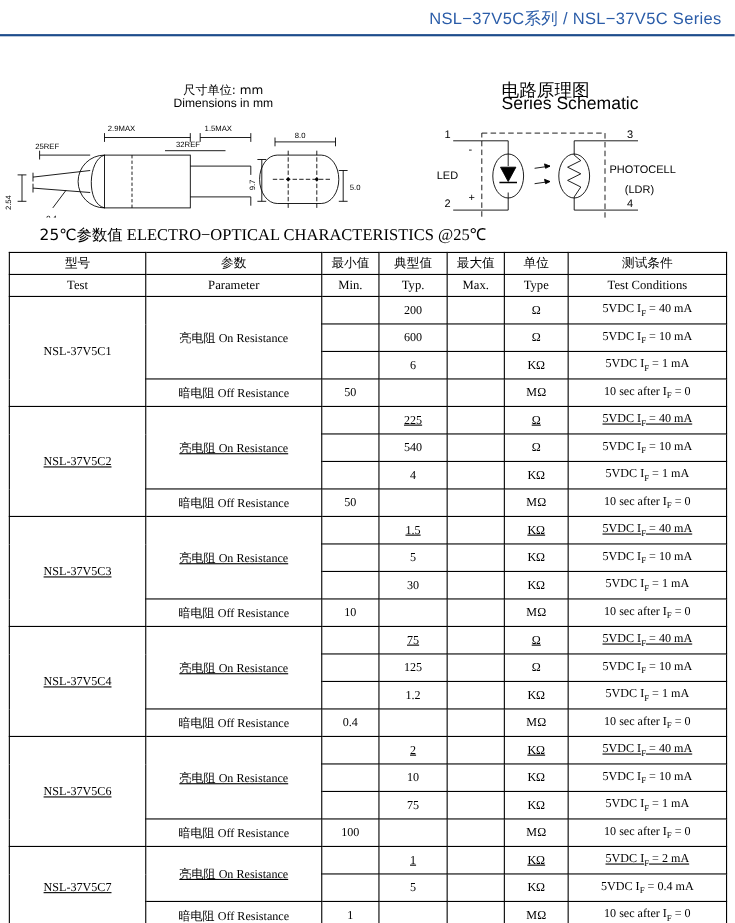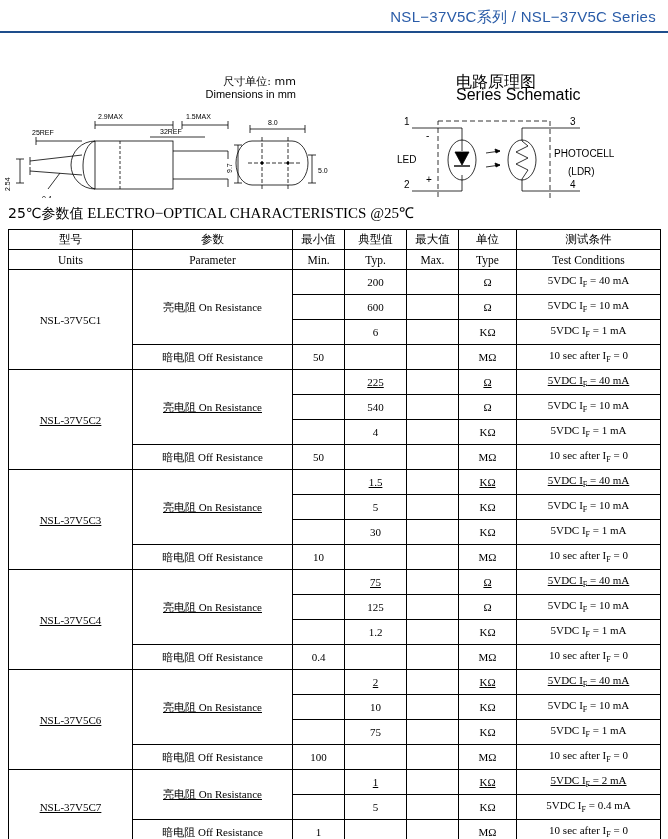"尺寸单位: mm" .dim-caption { left: 166px -> 138px; text-align: right -> center }
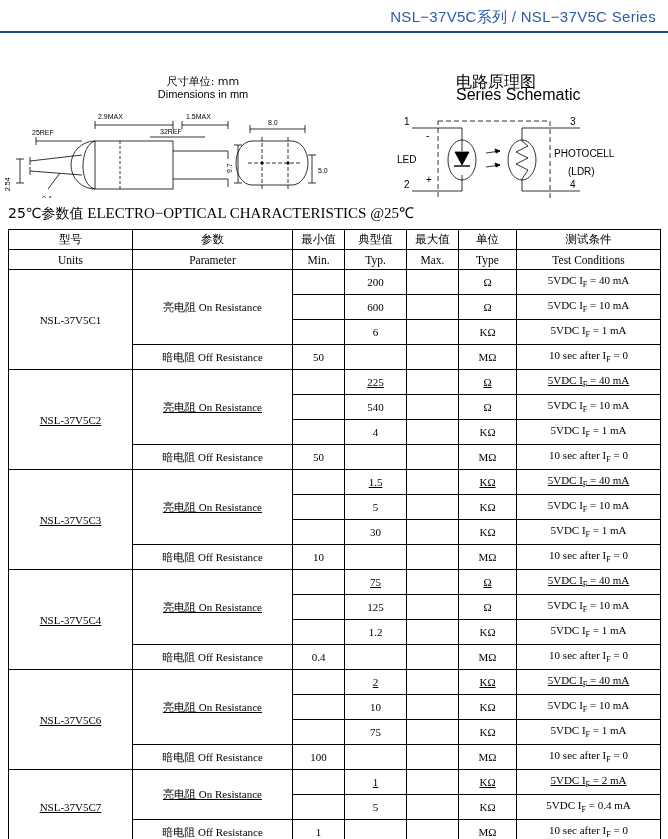"25℃参数值 ELECTRO−OPTICAL CHARACTERISTICS" .section-title { margin-left: none -> 28px }
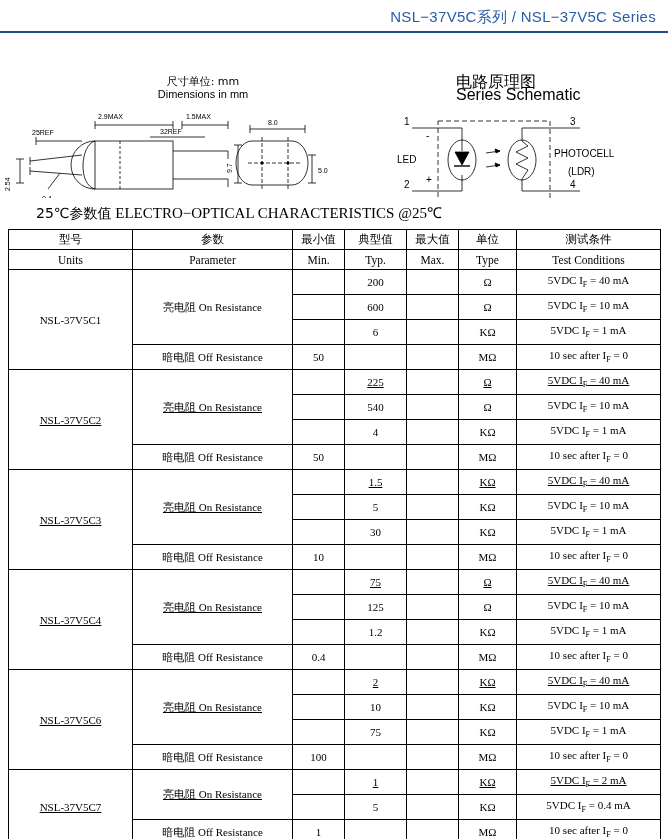"Units" td { text: Units -> Test }
